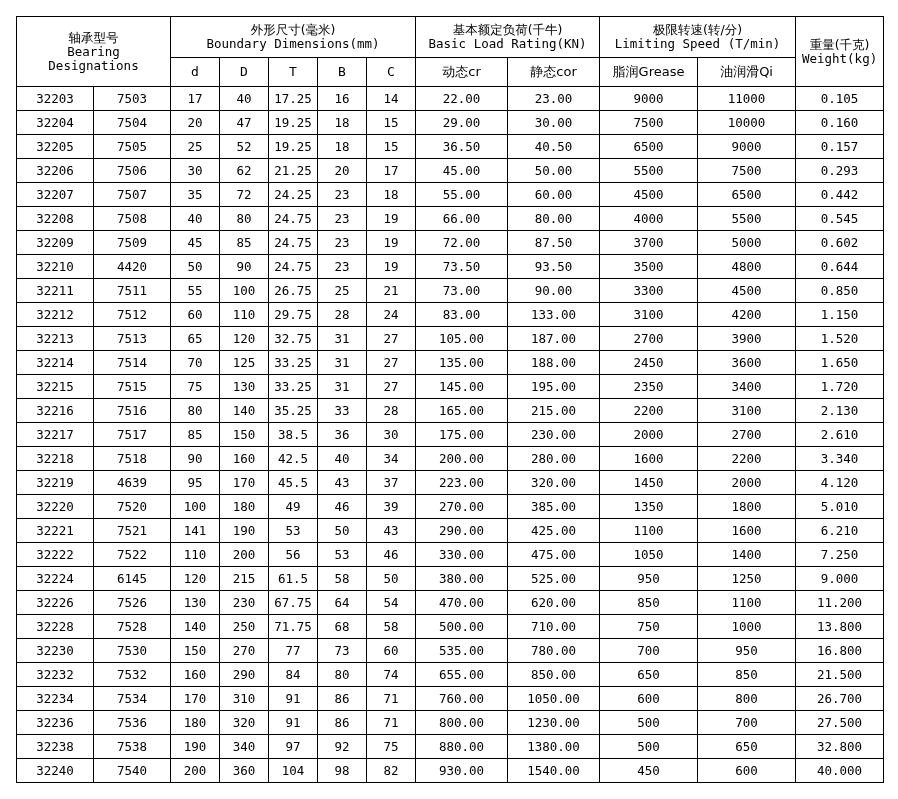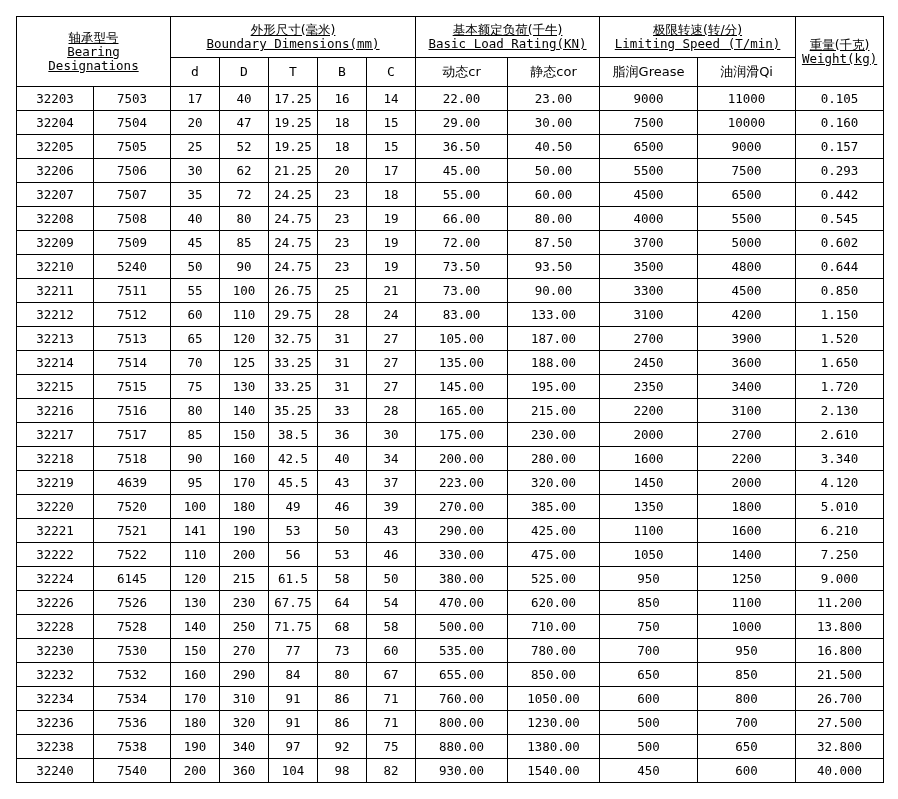"轴承型号" tr.h1 th { text-decoration: underline -> none }
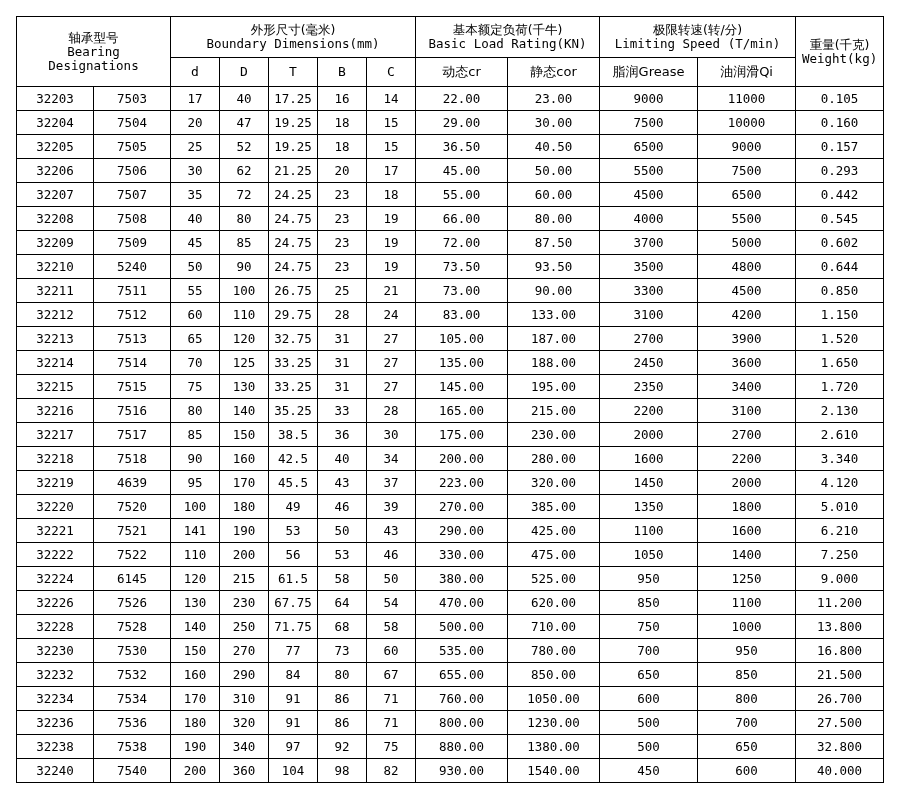"5240" td { text: 5240 -> 4420 }
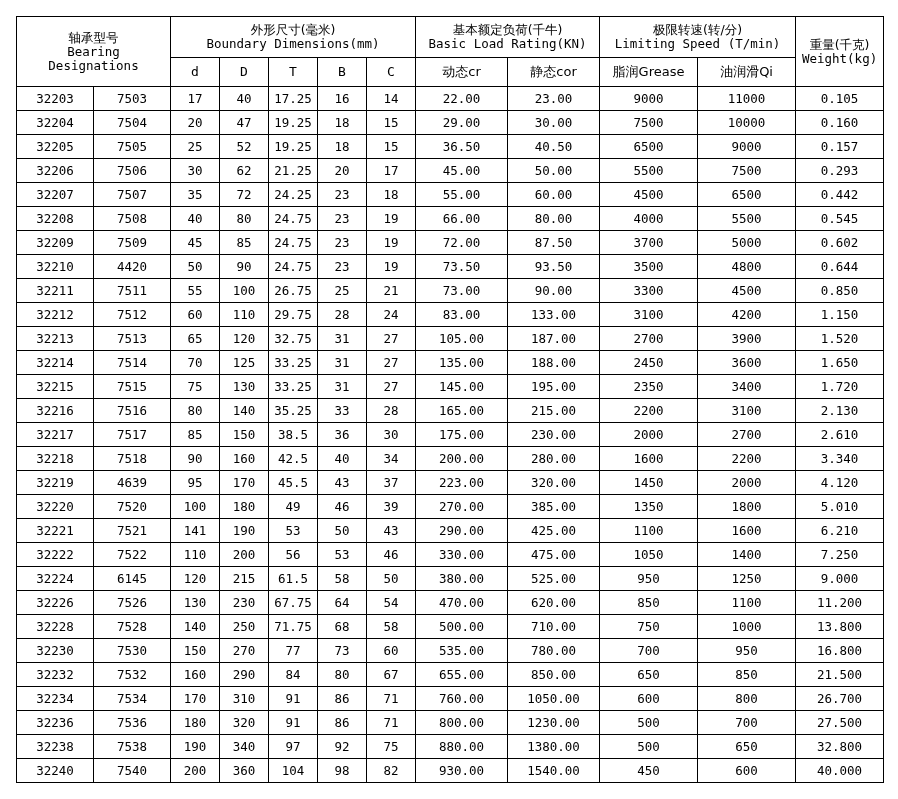"67" td { text: 67 -> 74 }
